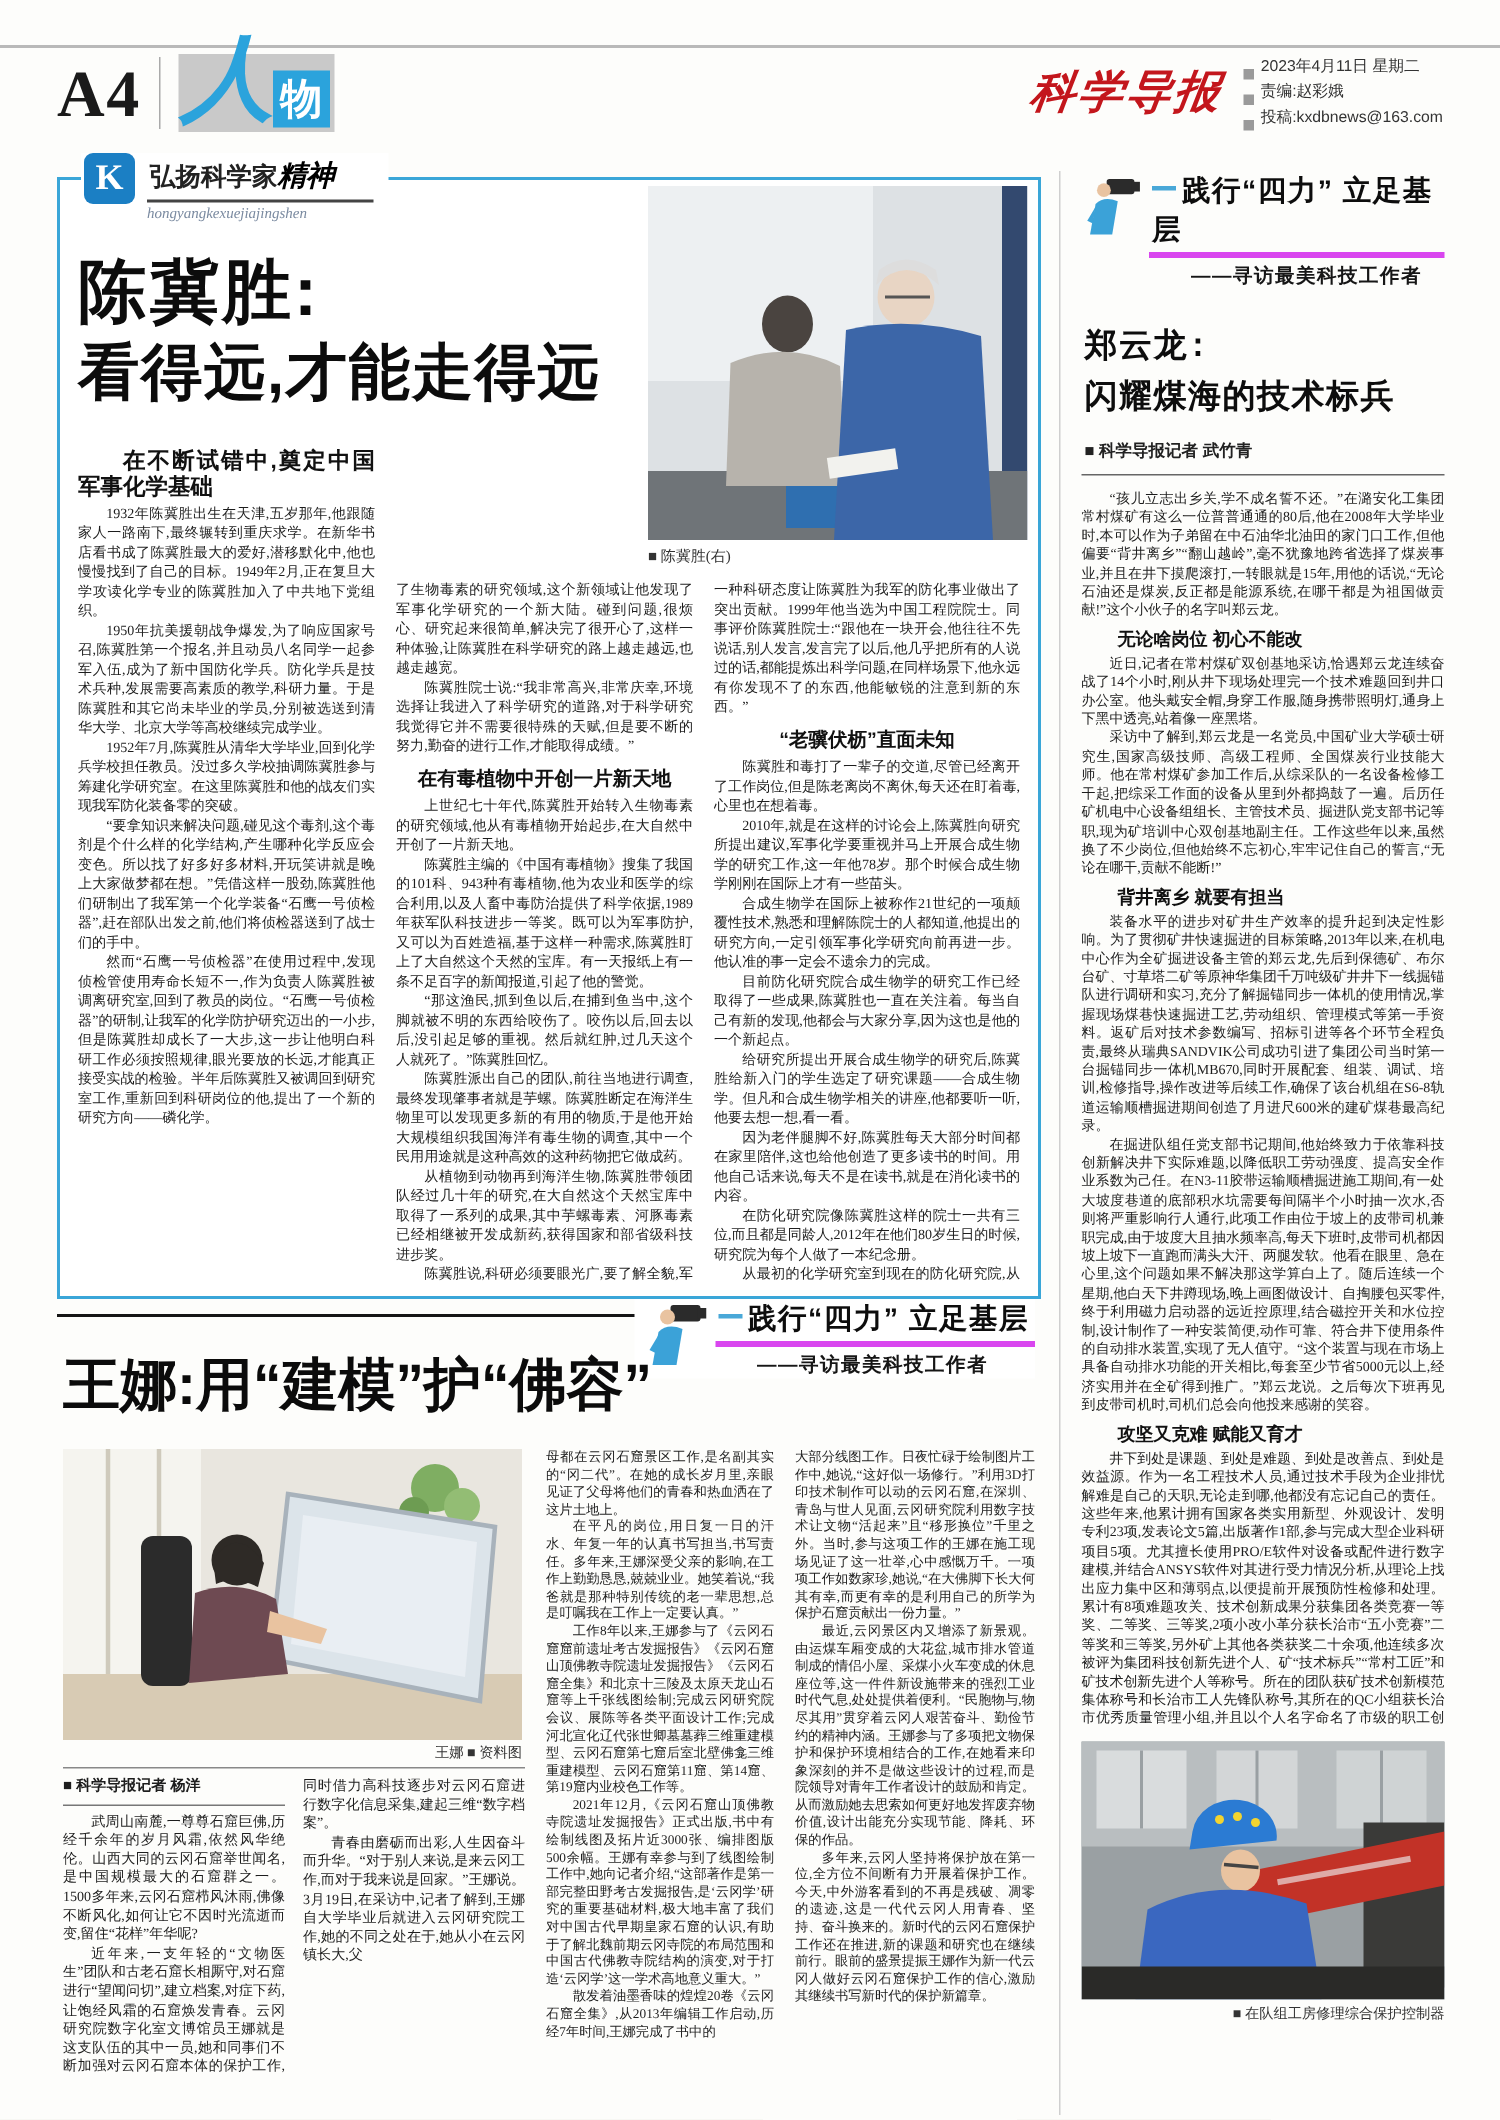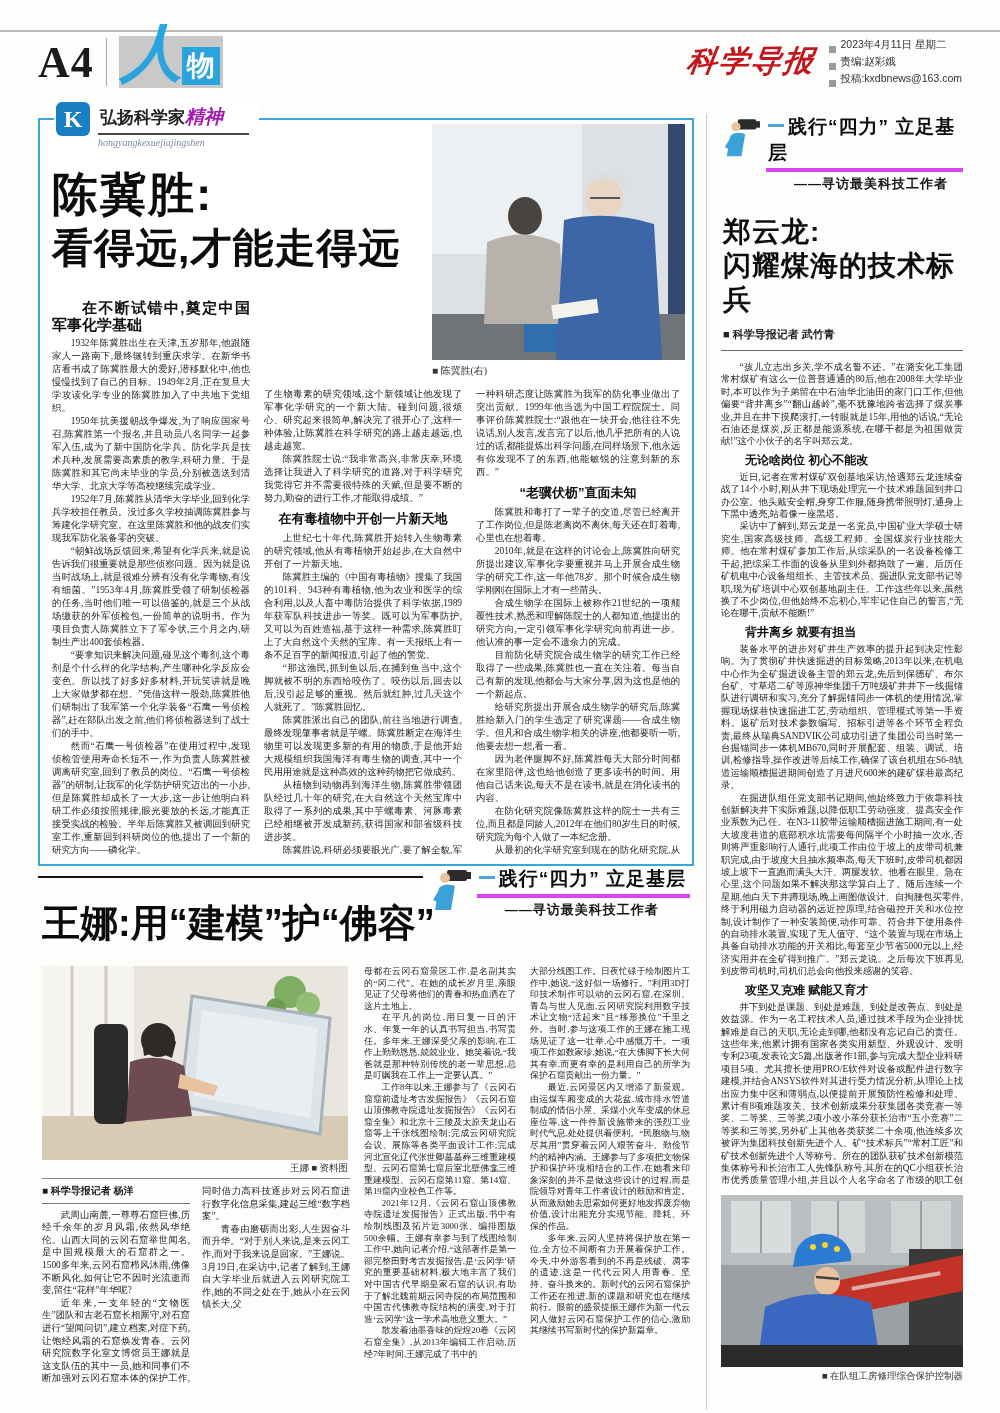"精神" .spirit-t .accent { color: #a21caf -> #000000 }
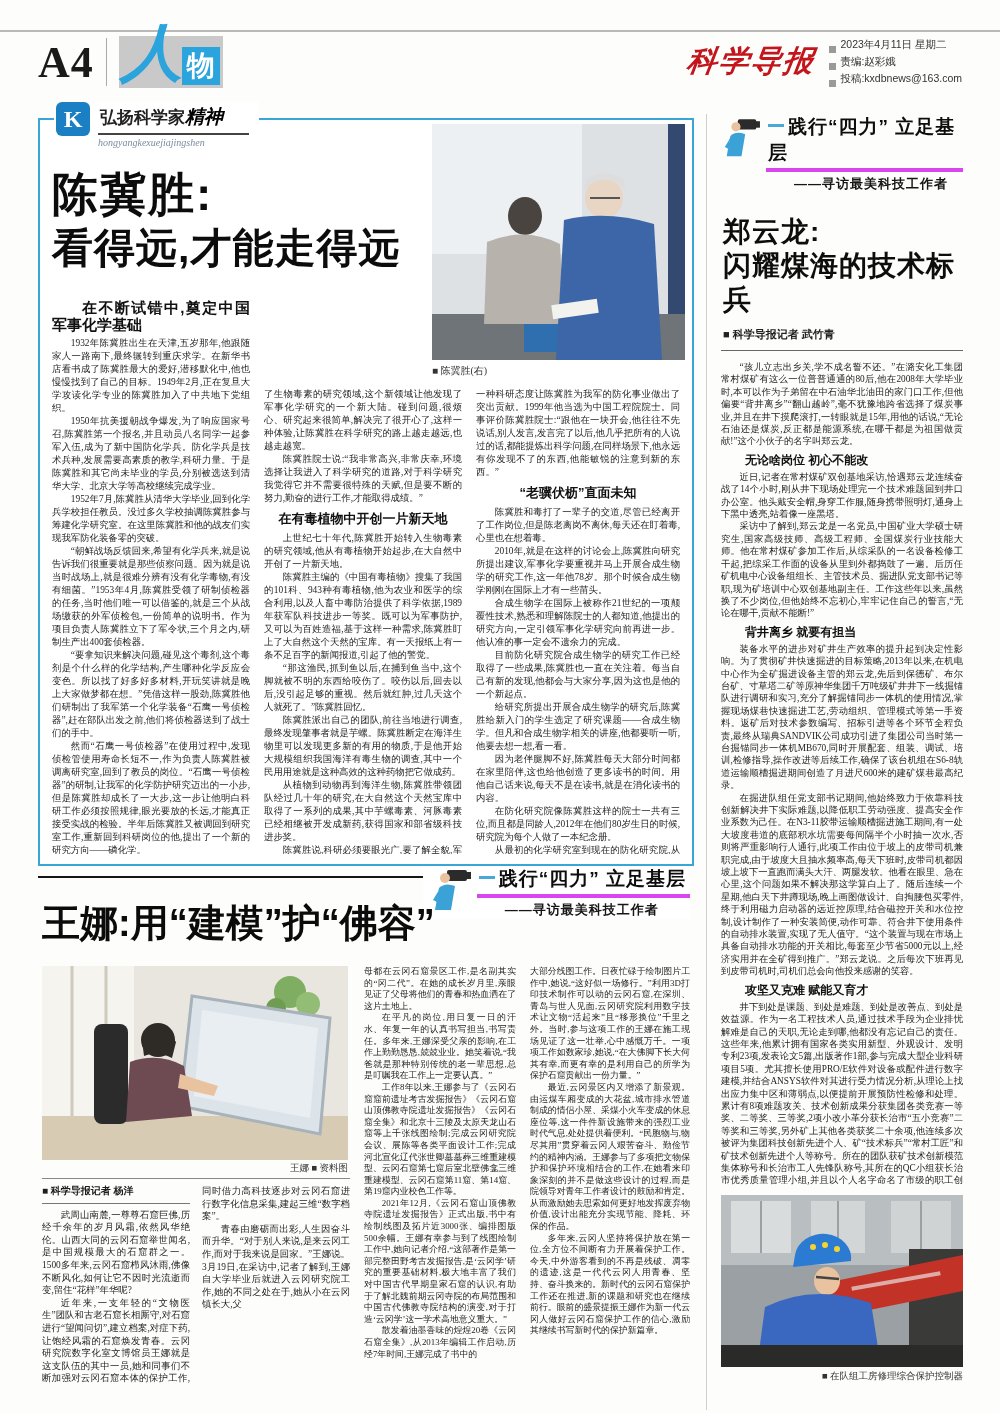"郑云龙:" .zheng-headline { font-family: Liberation Sans, sans-serif -> Liberation Mono, monospace; font-size: 28px -> 22px }
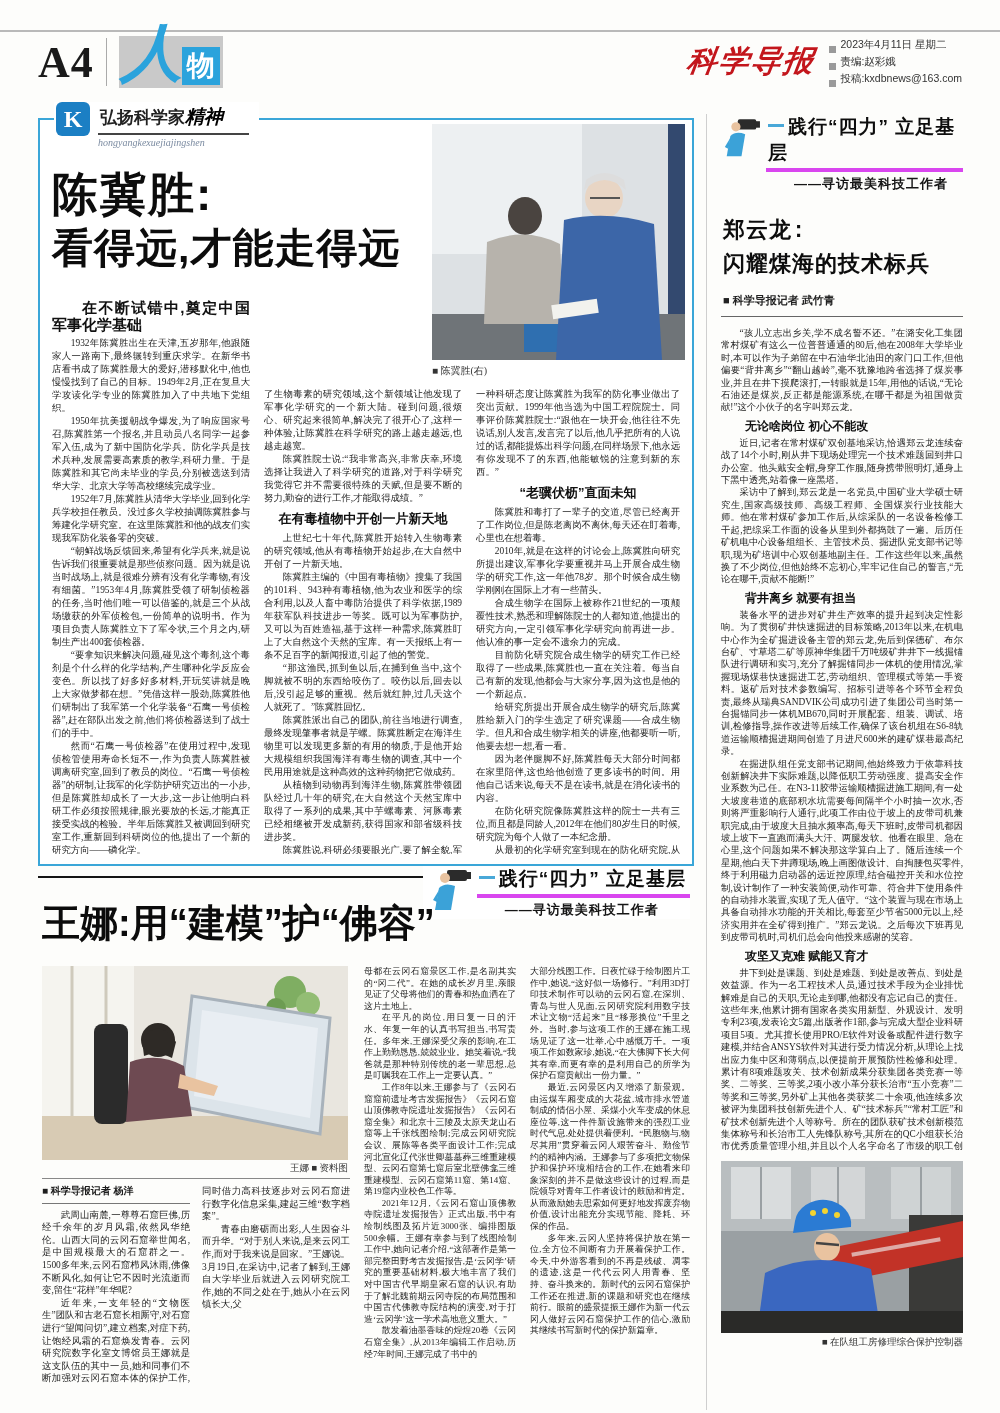"“朝鲜战场反馈回来,希望有化学兵来,就是说告诉我们很重要就是那些侦察问题。因为就" div.ab { html: <div>“朝鲜战场反馈回来,希望有化学兵来,就是说告诉我们很重要就是那些侦察问题。因为就是说当时战场上,就是很难分辨有没有化学毒物,有没有细菌。”1953年4月,陈冀胜受领了研制侦检器的任务,当时他们唯一可以借鉴的,就是三个从战场缴获的外军侦检包,一份简单的说明书。作为项目负责人陈冀胜立下了军令状,三个月之内,研制生产出400套侦检器。</div> -> none }
